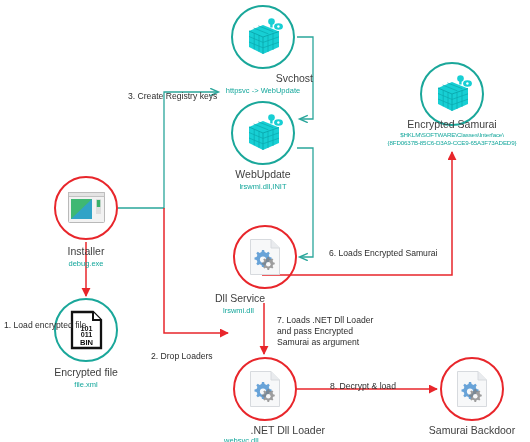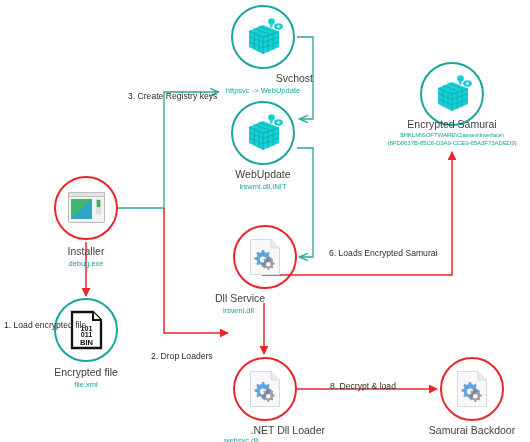"7. Loads .NET Dll Loader" div.steplabel { html: none -> <div>7. Loads .NET Dll Loader and pass Encrypted Samurai as argument</div> }
